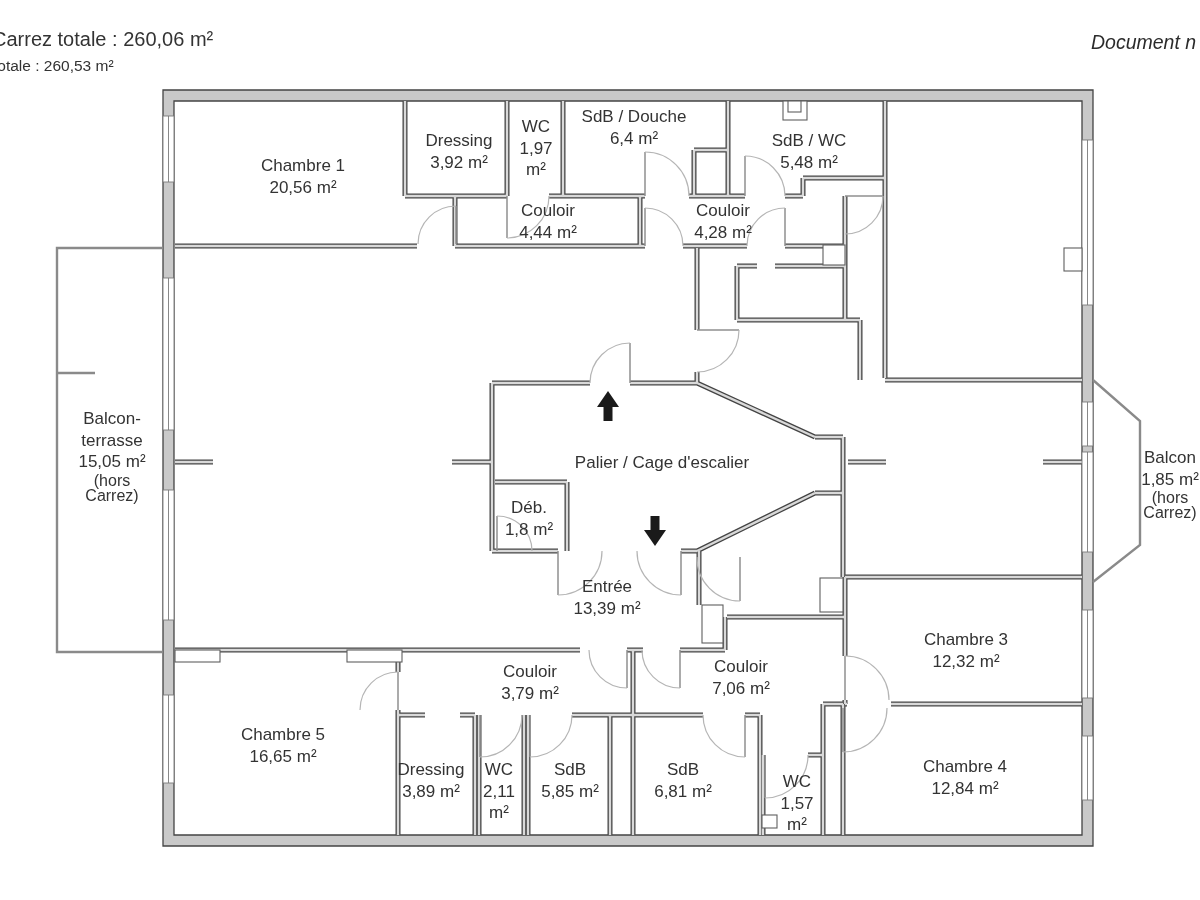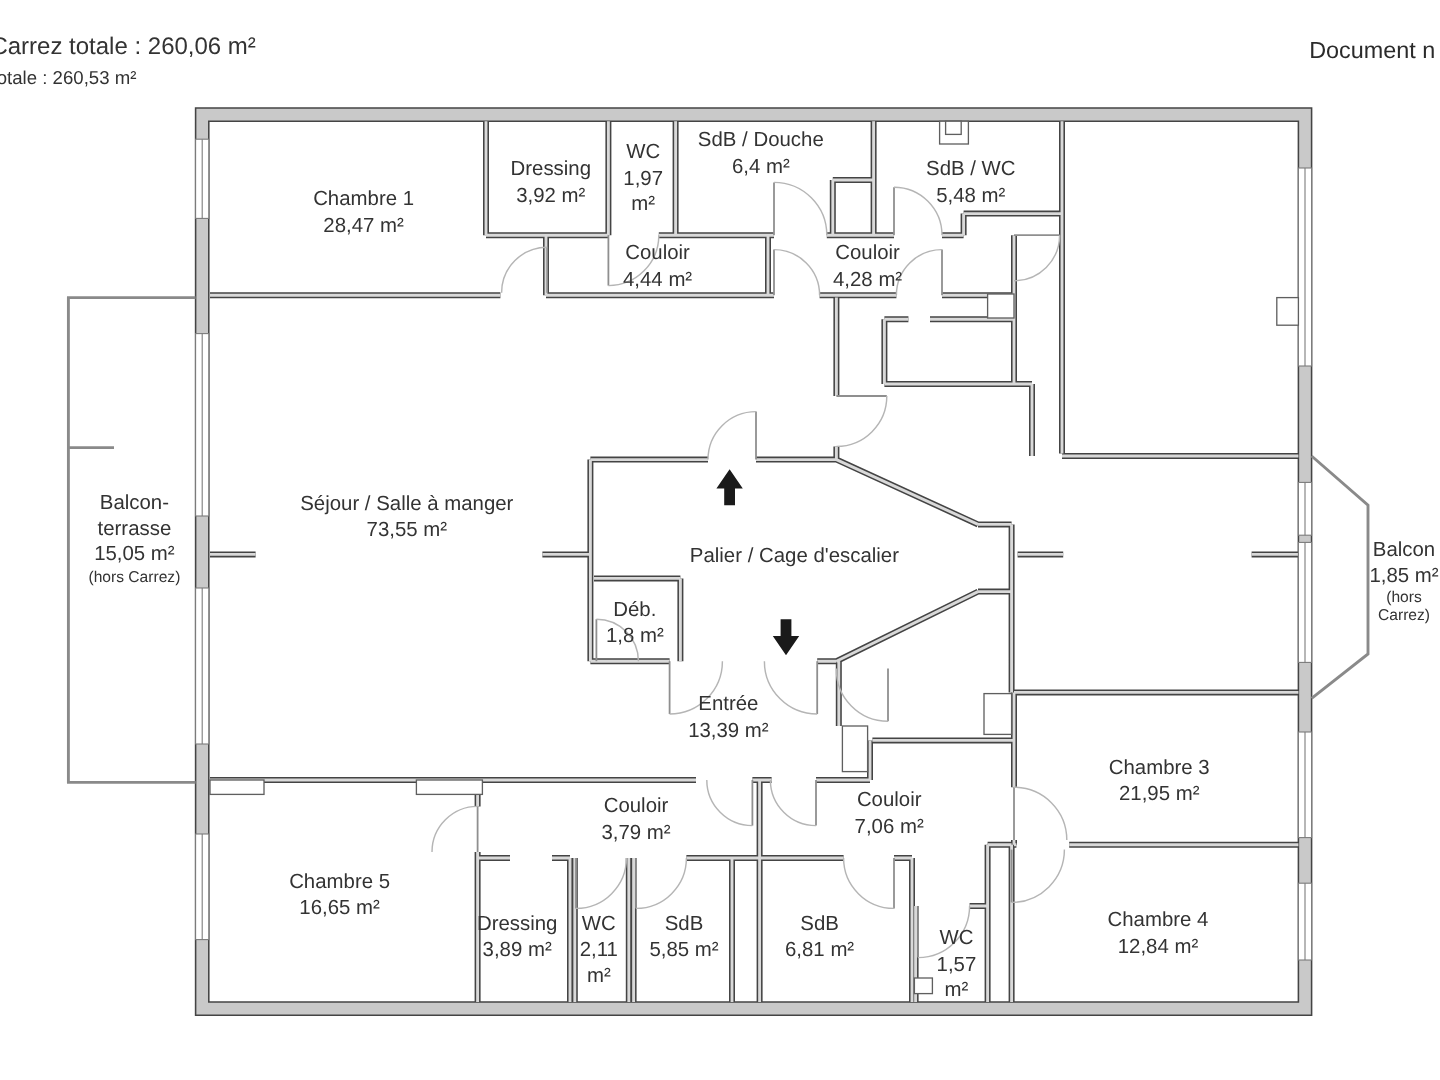"Document n" .docnote { font-style: none -> italic }
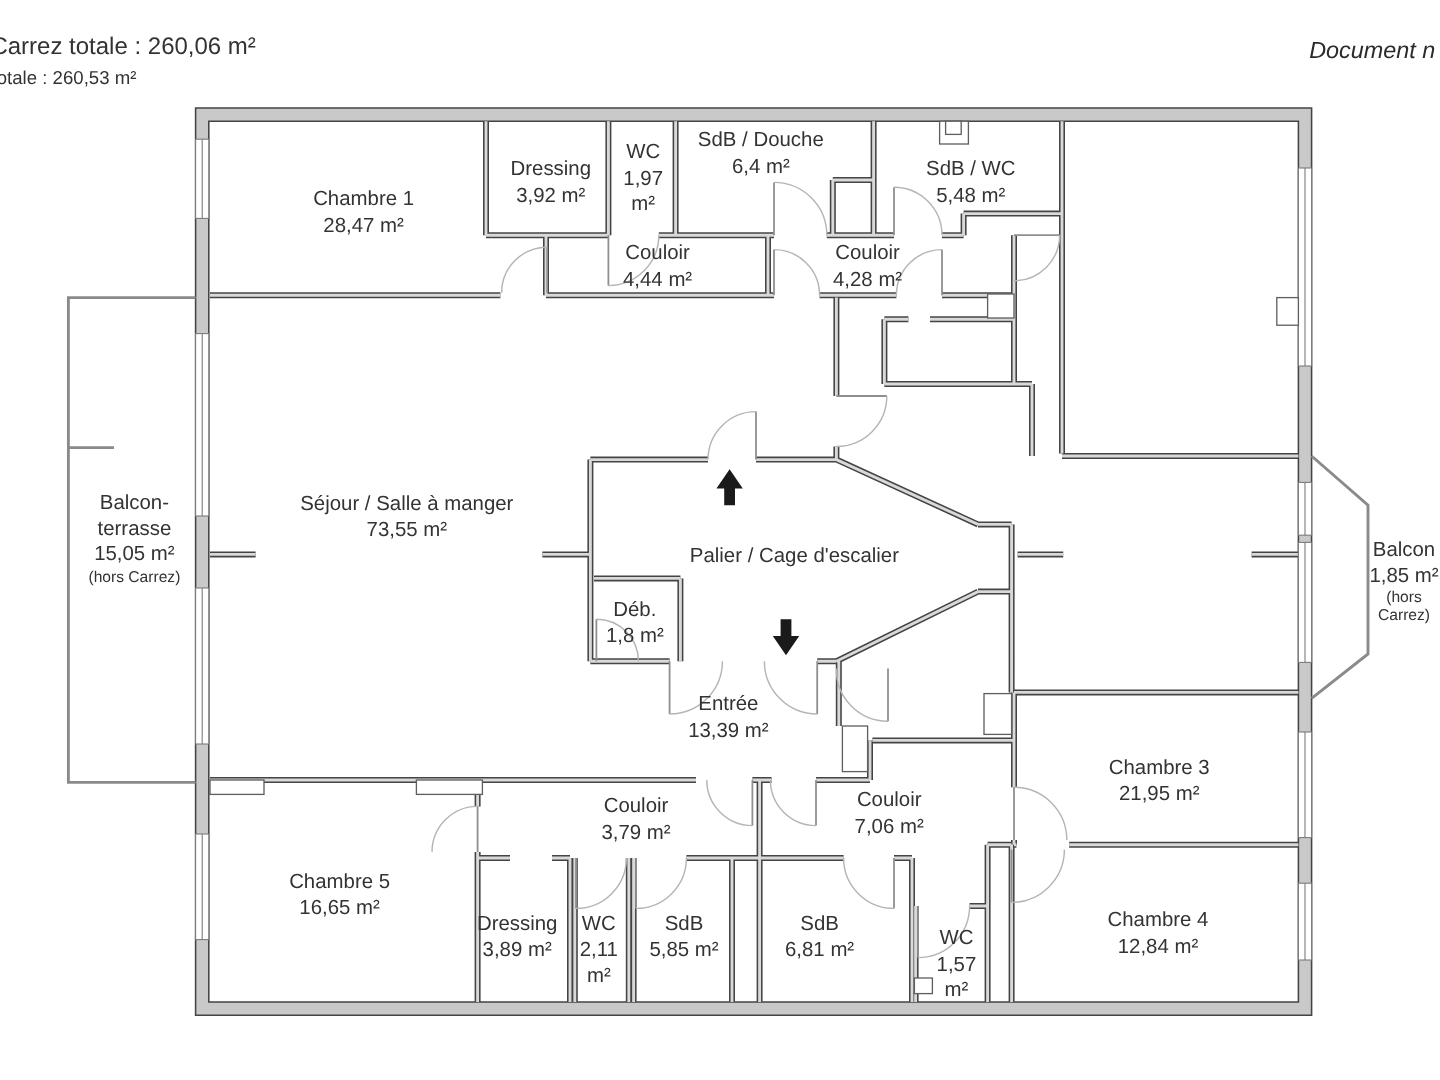"28,47 m²" span.ra { text: 28,47 -> 20,56 }
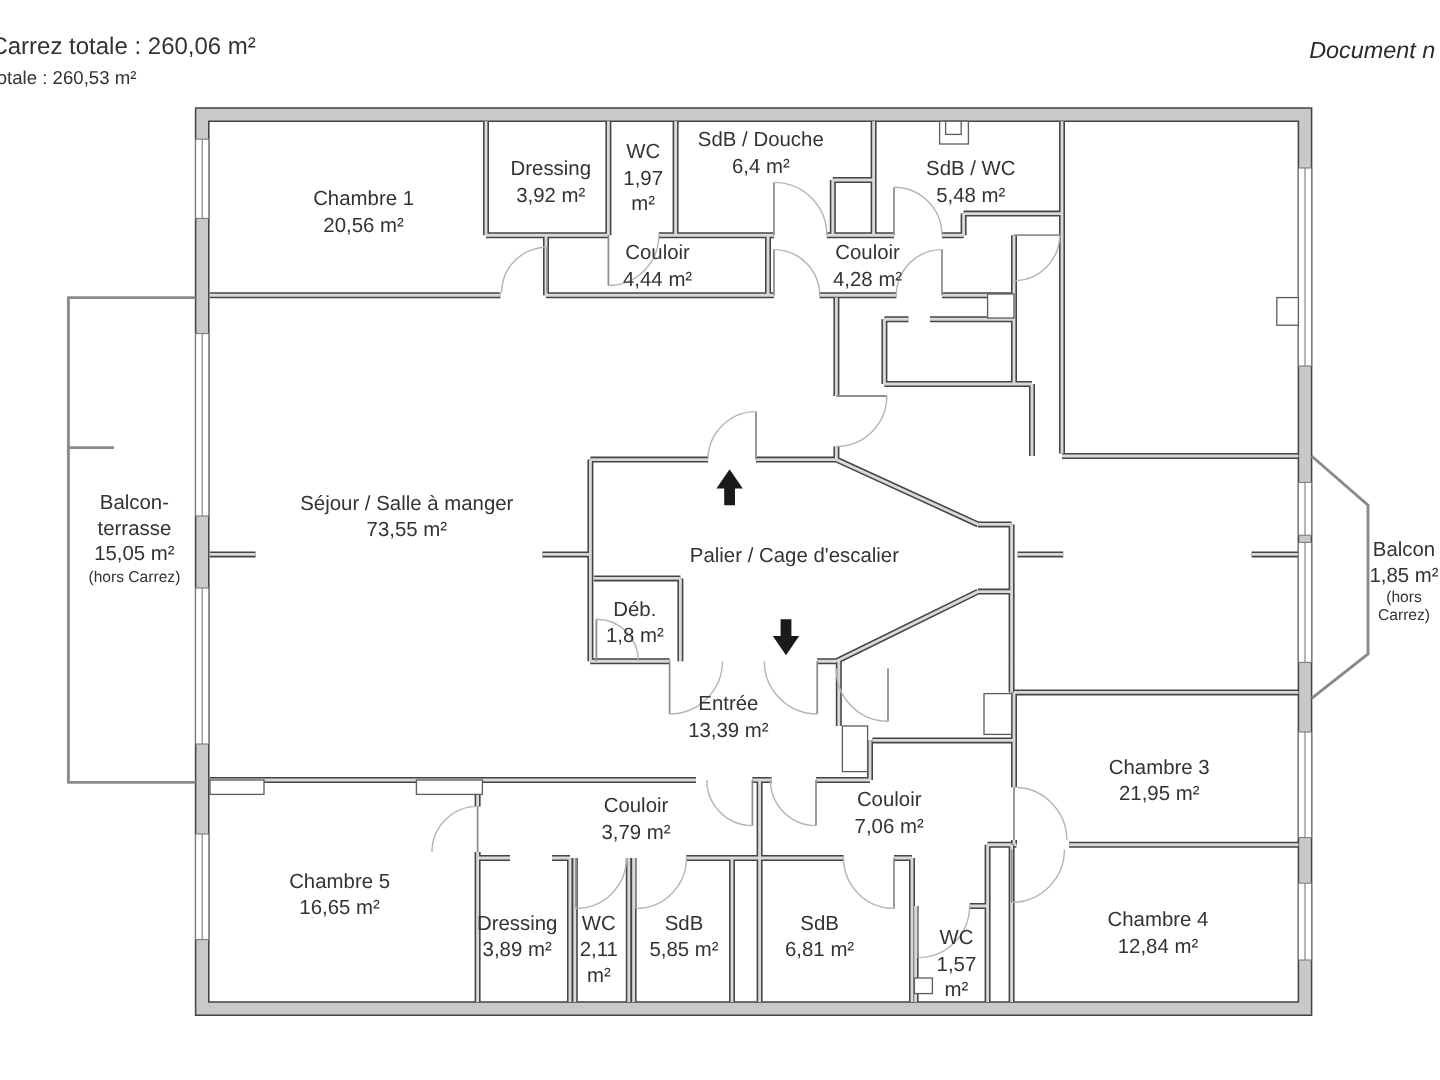"Séjour / Salle à manger" div.room { html: <div> <span>Séjour / Salle à manger</span> <span>73,55 m²</span> </div> -> none }
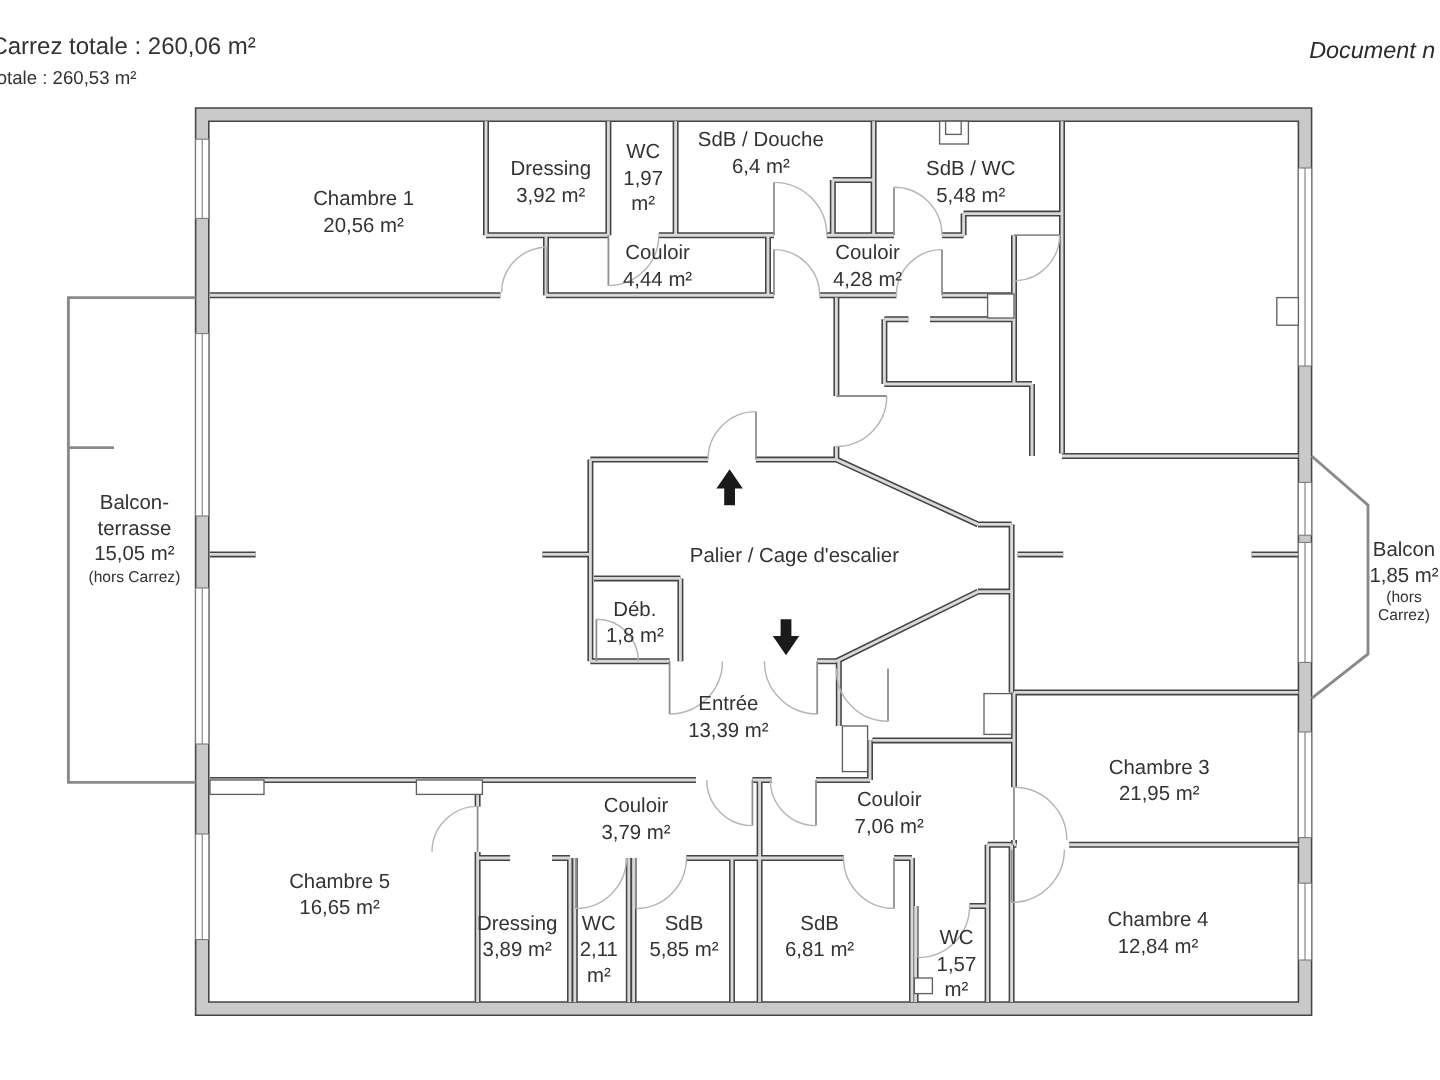"(hors Carrez)" .rnote { font-size: 13px -> 16px }
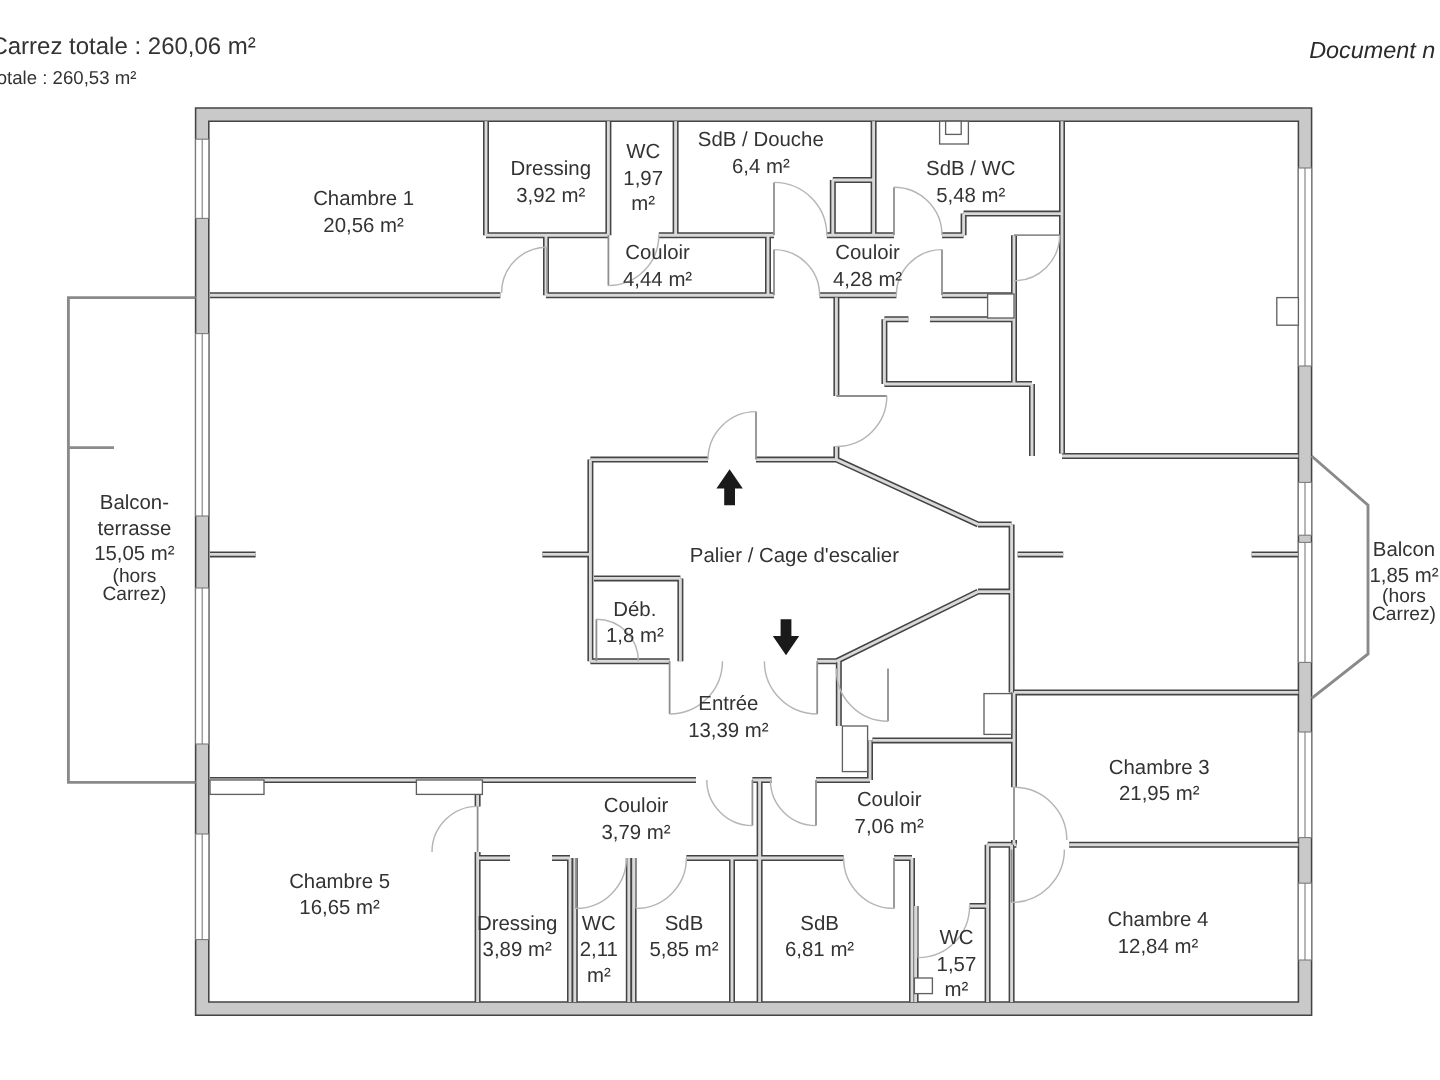"21,95 m²" span.ra { text: 21,95 -> 12,32 }
